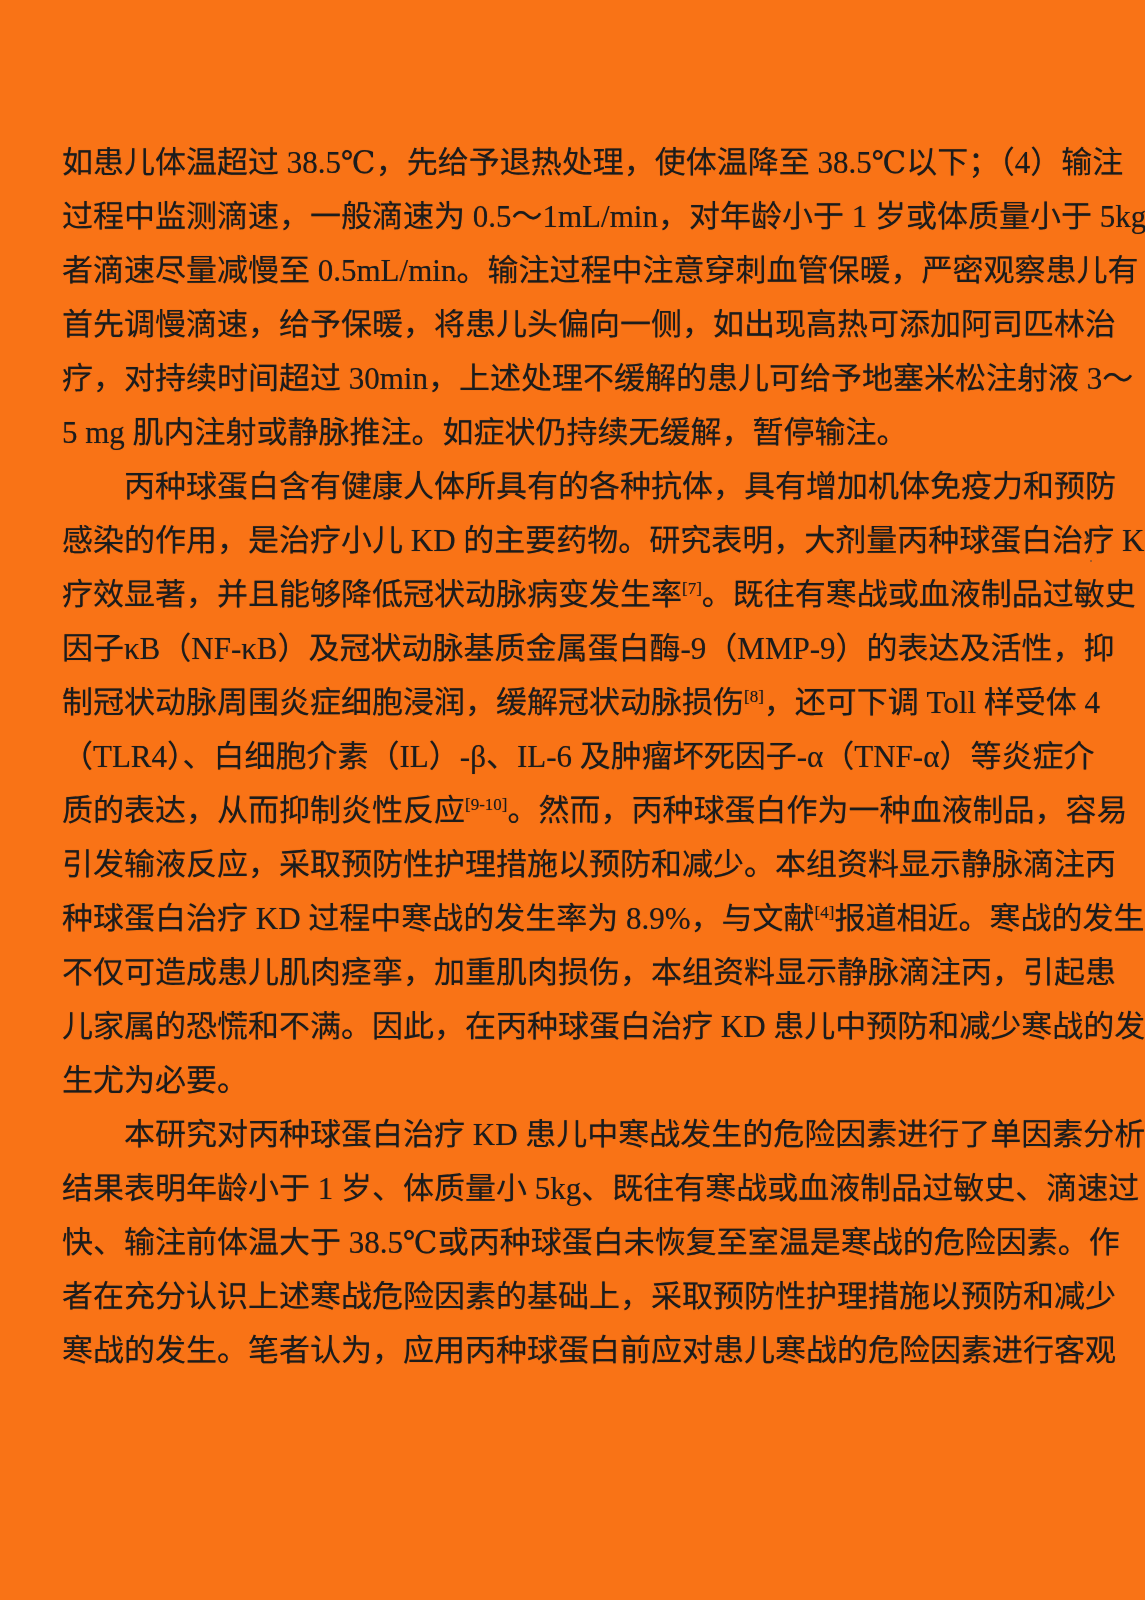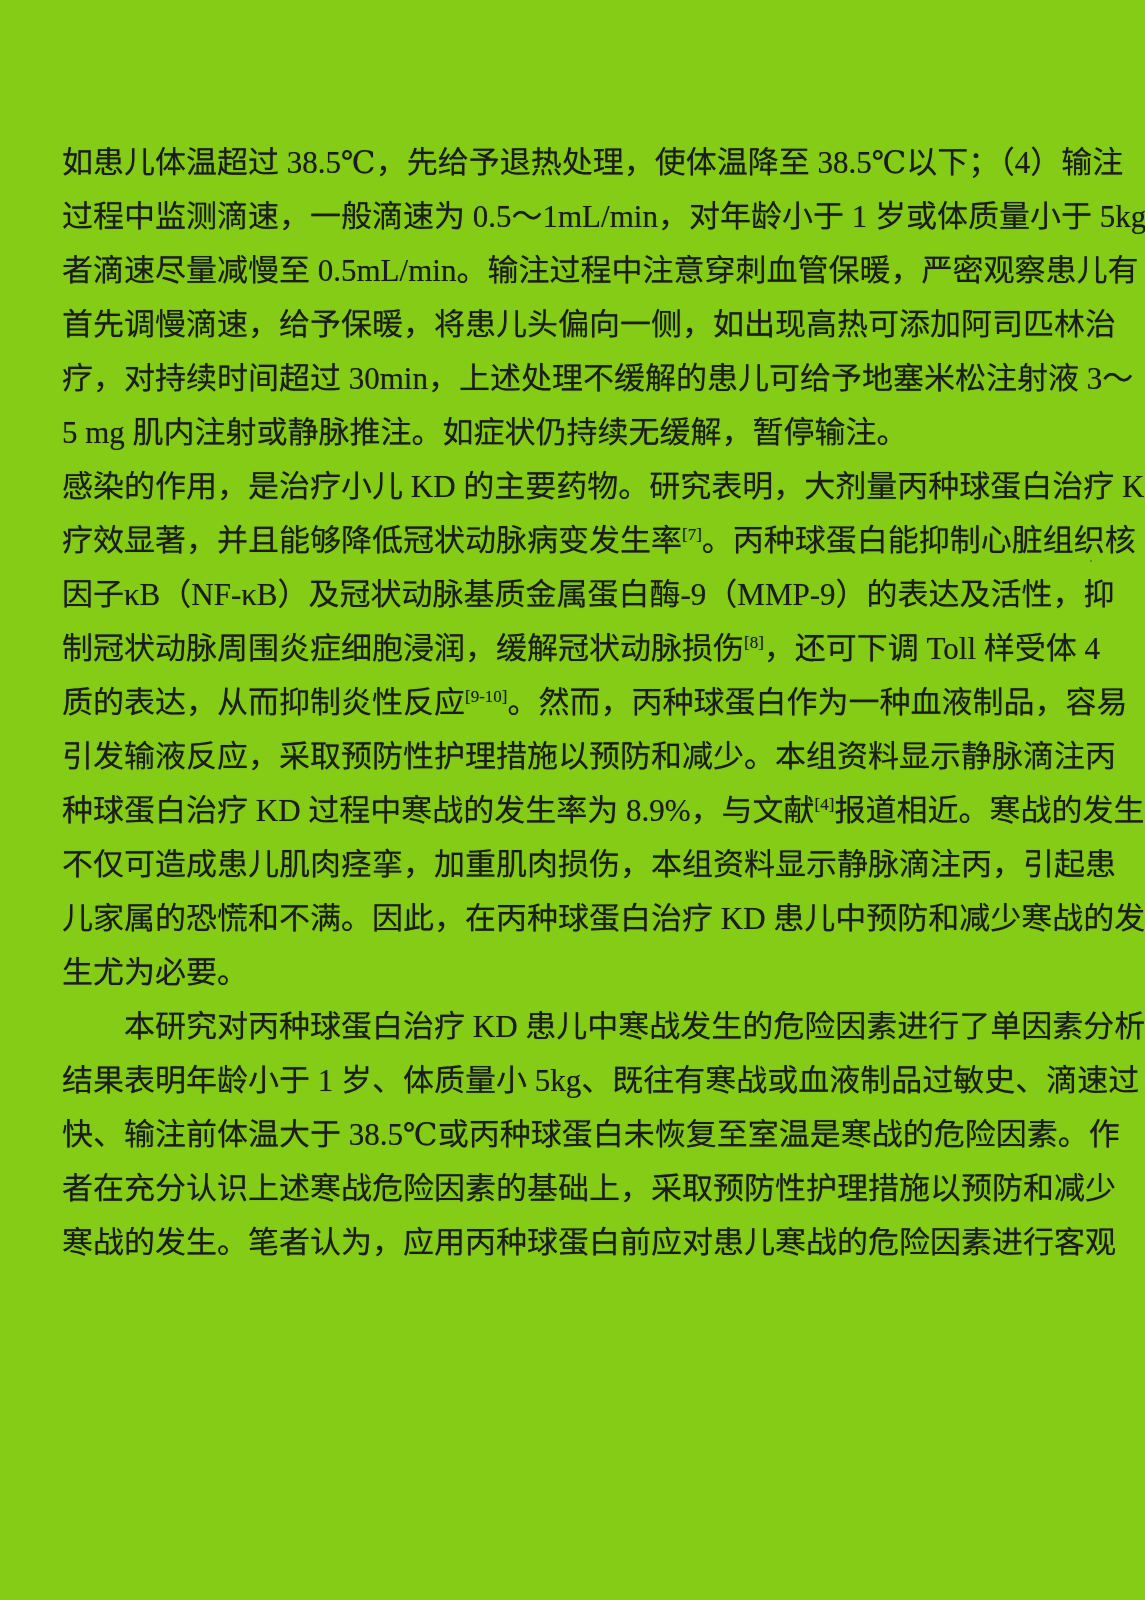"如患儿体温超过 38.5℃，先给予退热处理，使体温降至" div.page { background: #84cc16 -> #f97316 }
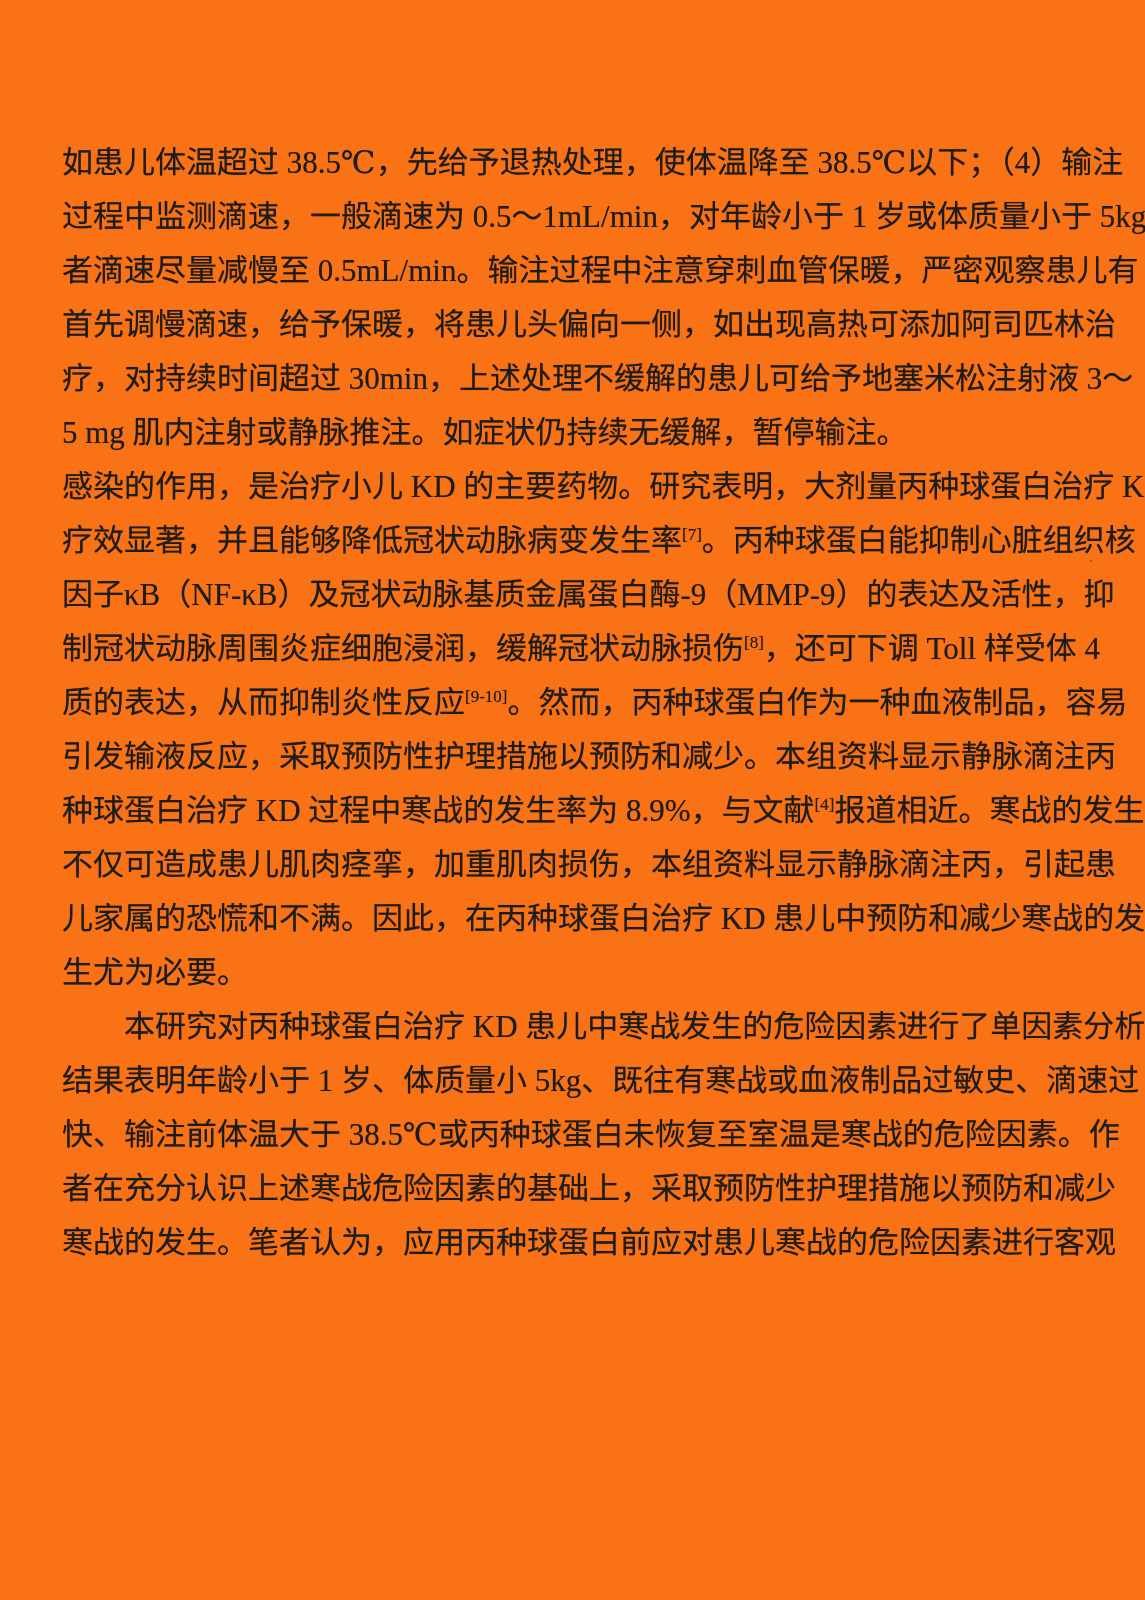"丙种球蛋白含有健康人体所具有的各种抗体，具有增加机体免疫力和预防" div.line { html: none -> <div><span>丙种球蛋白含有健康人体所具有的各种抗体，具有增加机体免疫力和预防</span></div> }
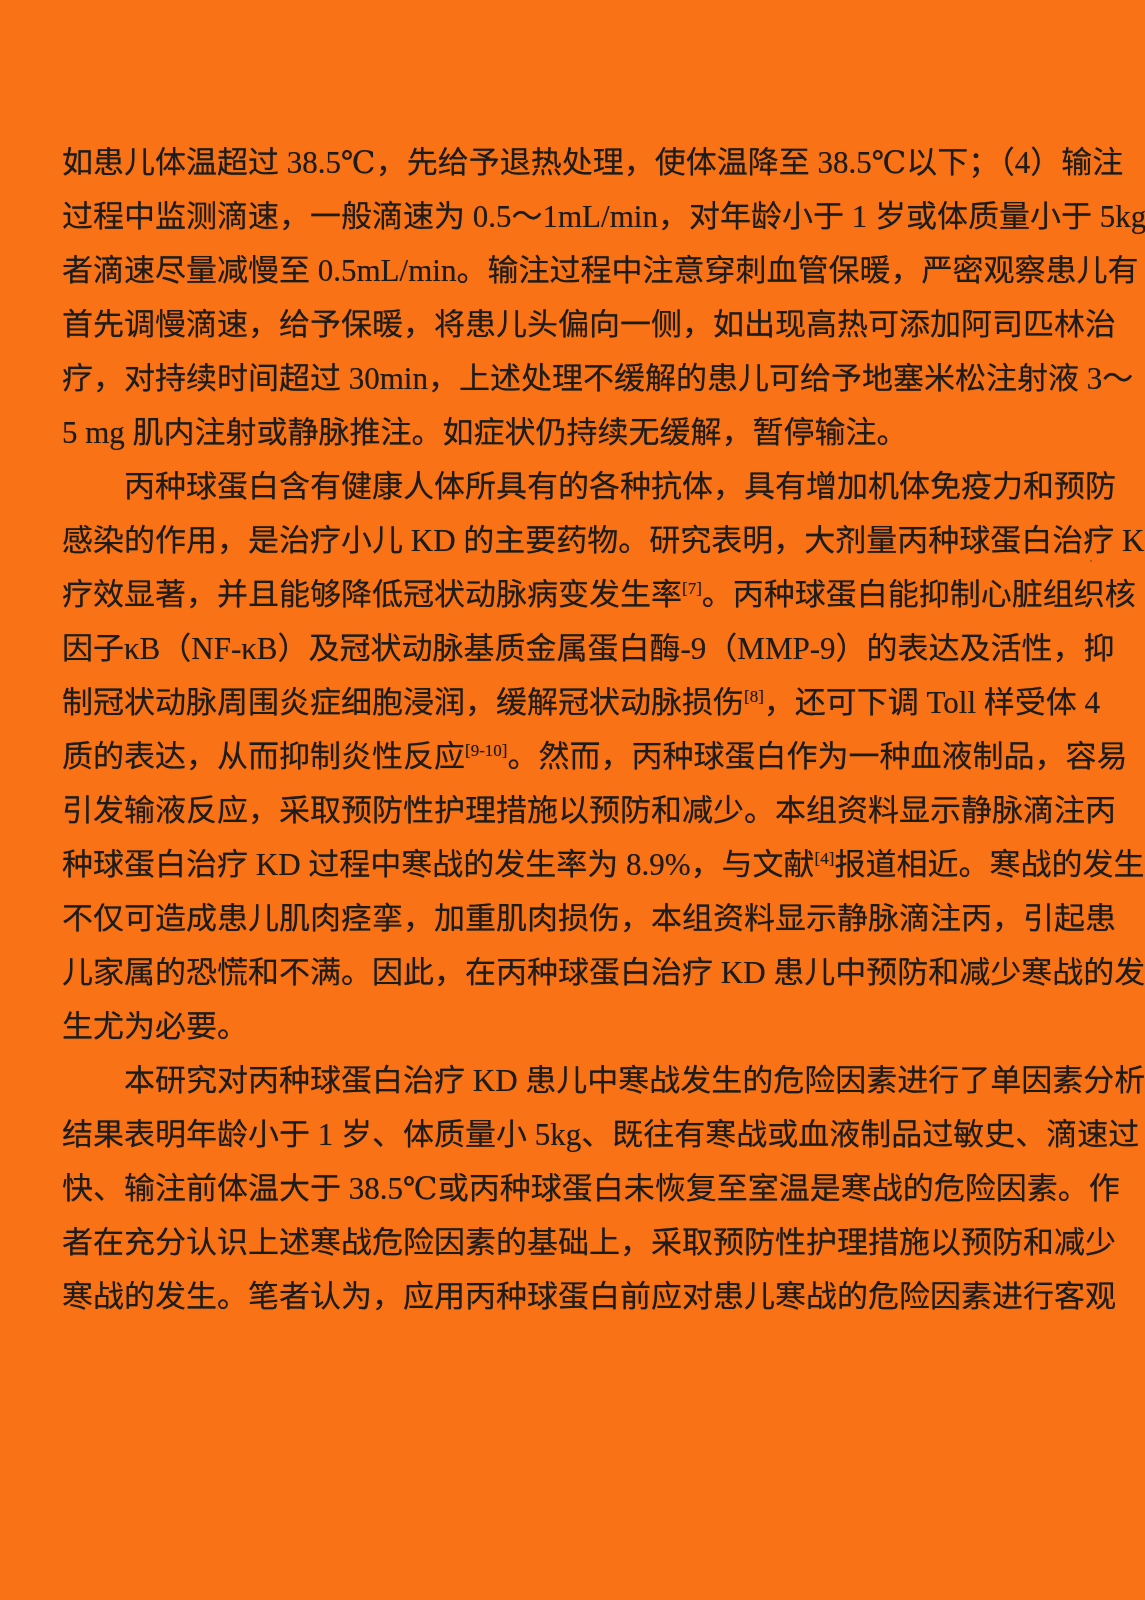"。丙种球蛋白能抑制心脏组织核" span { text: 丙种球蛋白能抑制心脏组织核 -> 既往有寒战或血液制品过敏史 }
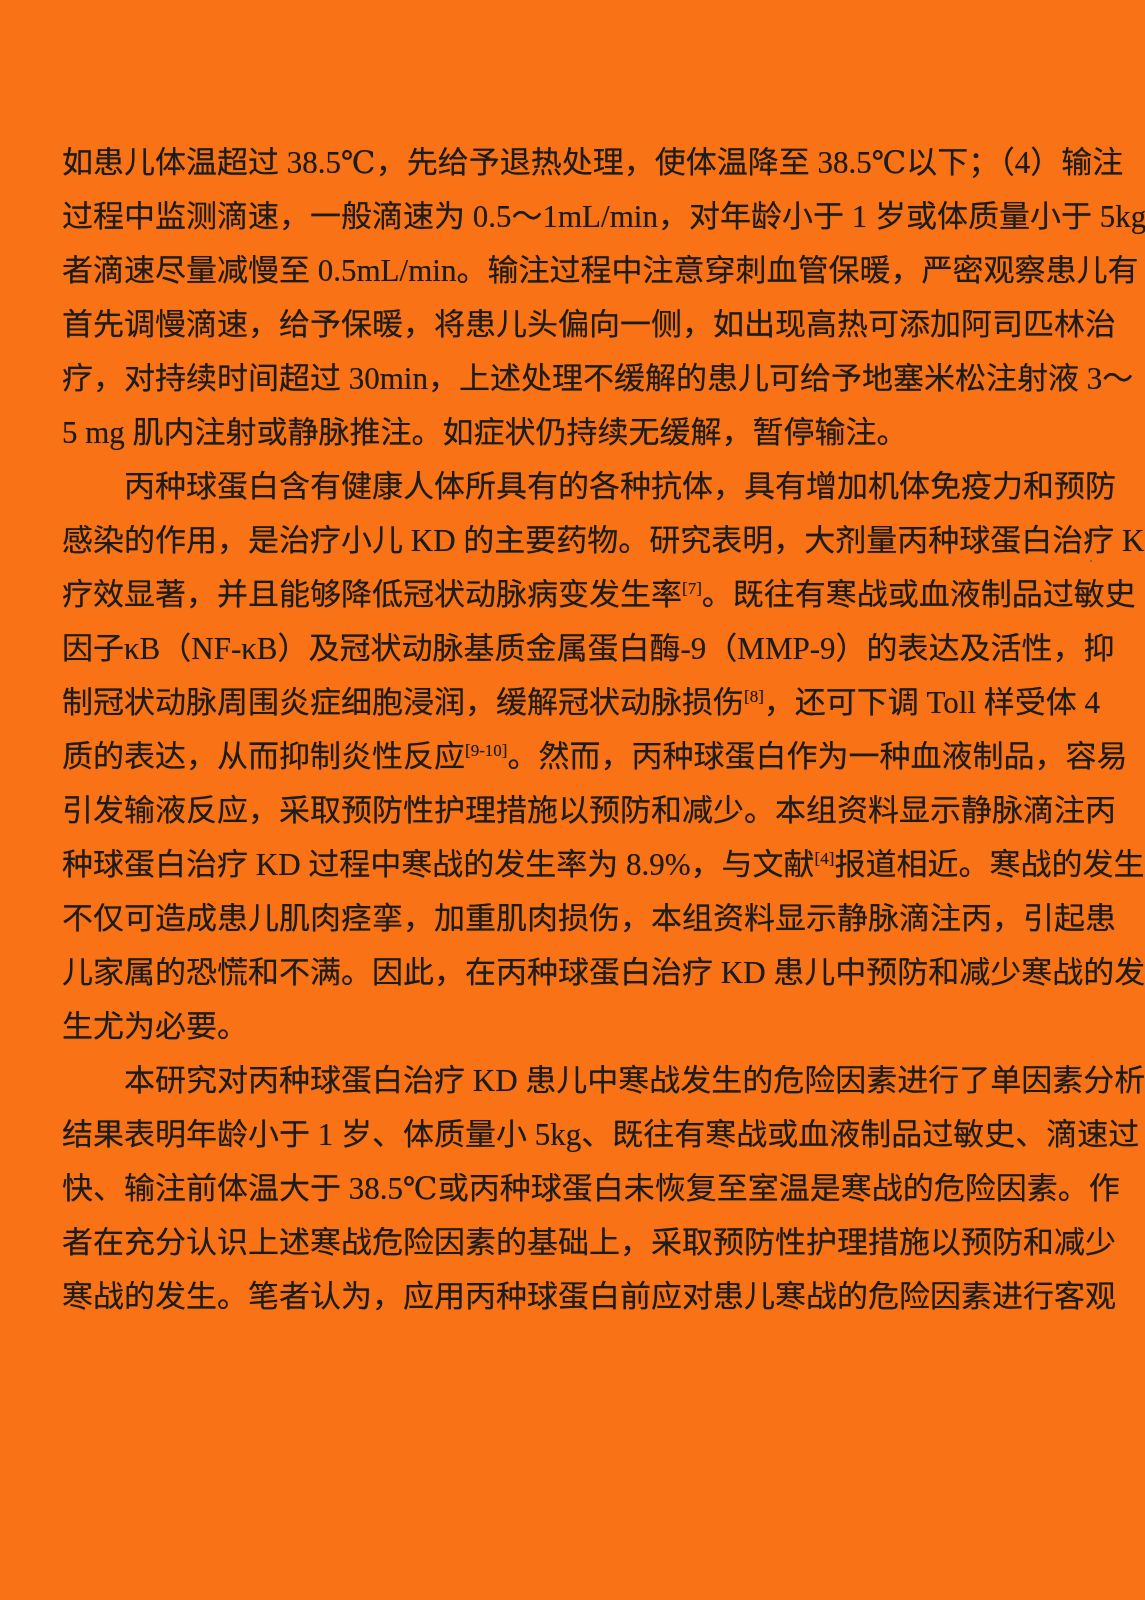"（TLR4）、白细胞介素（IL）-β、IL-6" div.line { html: none -> <div><span>（TLR4）、白细胞介素（IL）-β、IL-6 及肿瘤坏死因子-α（TNF-α）等炎症介</span></div> }
